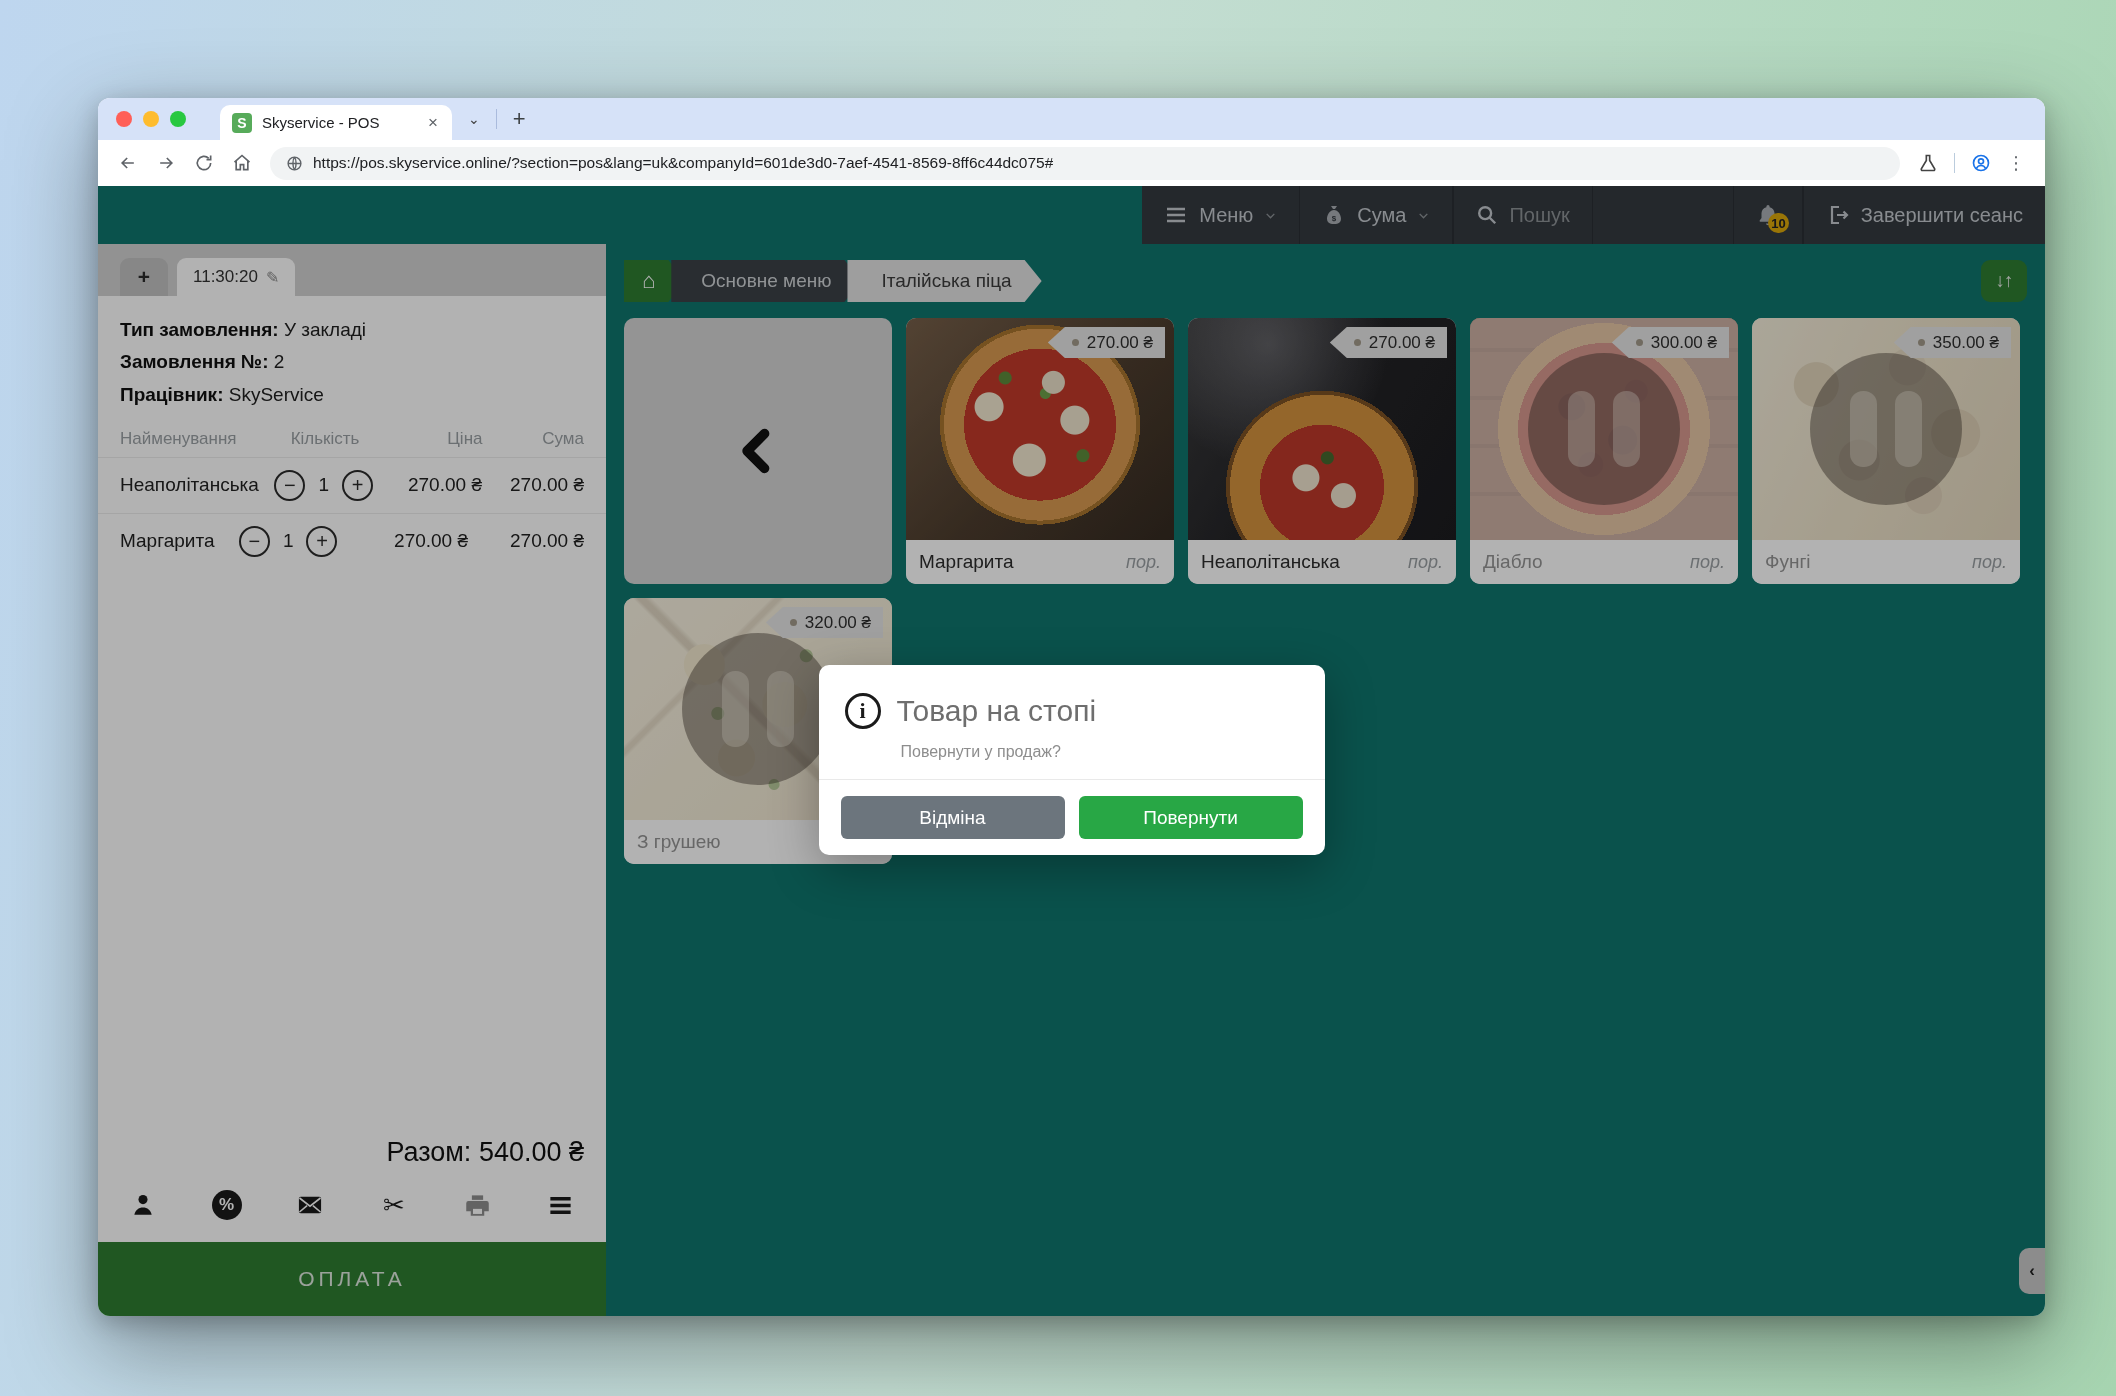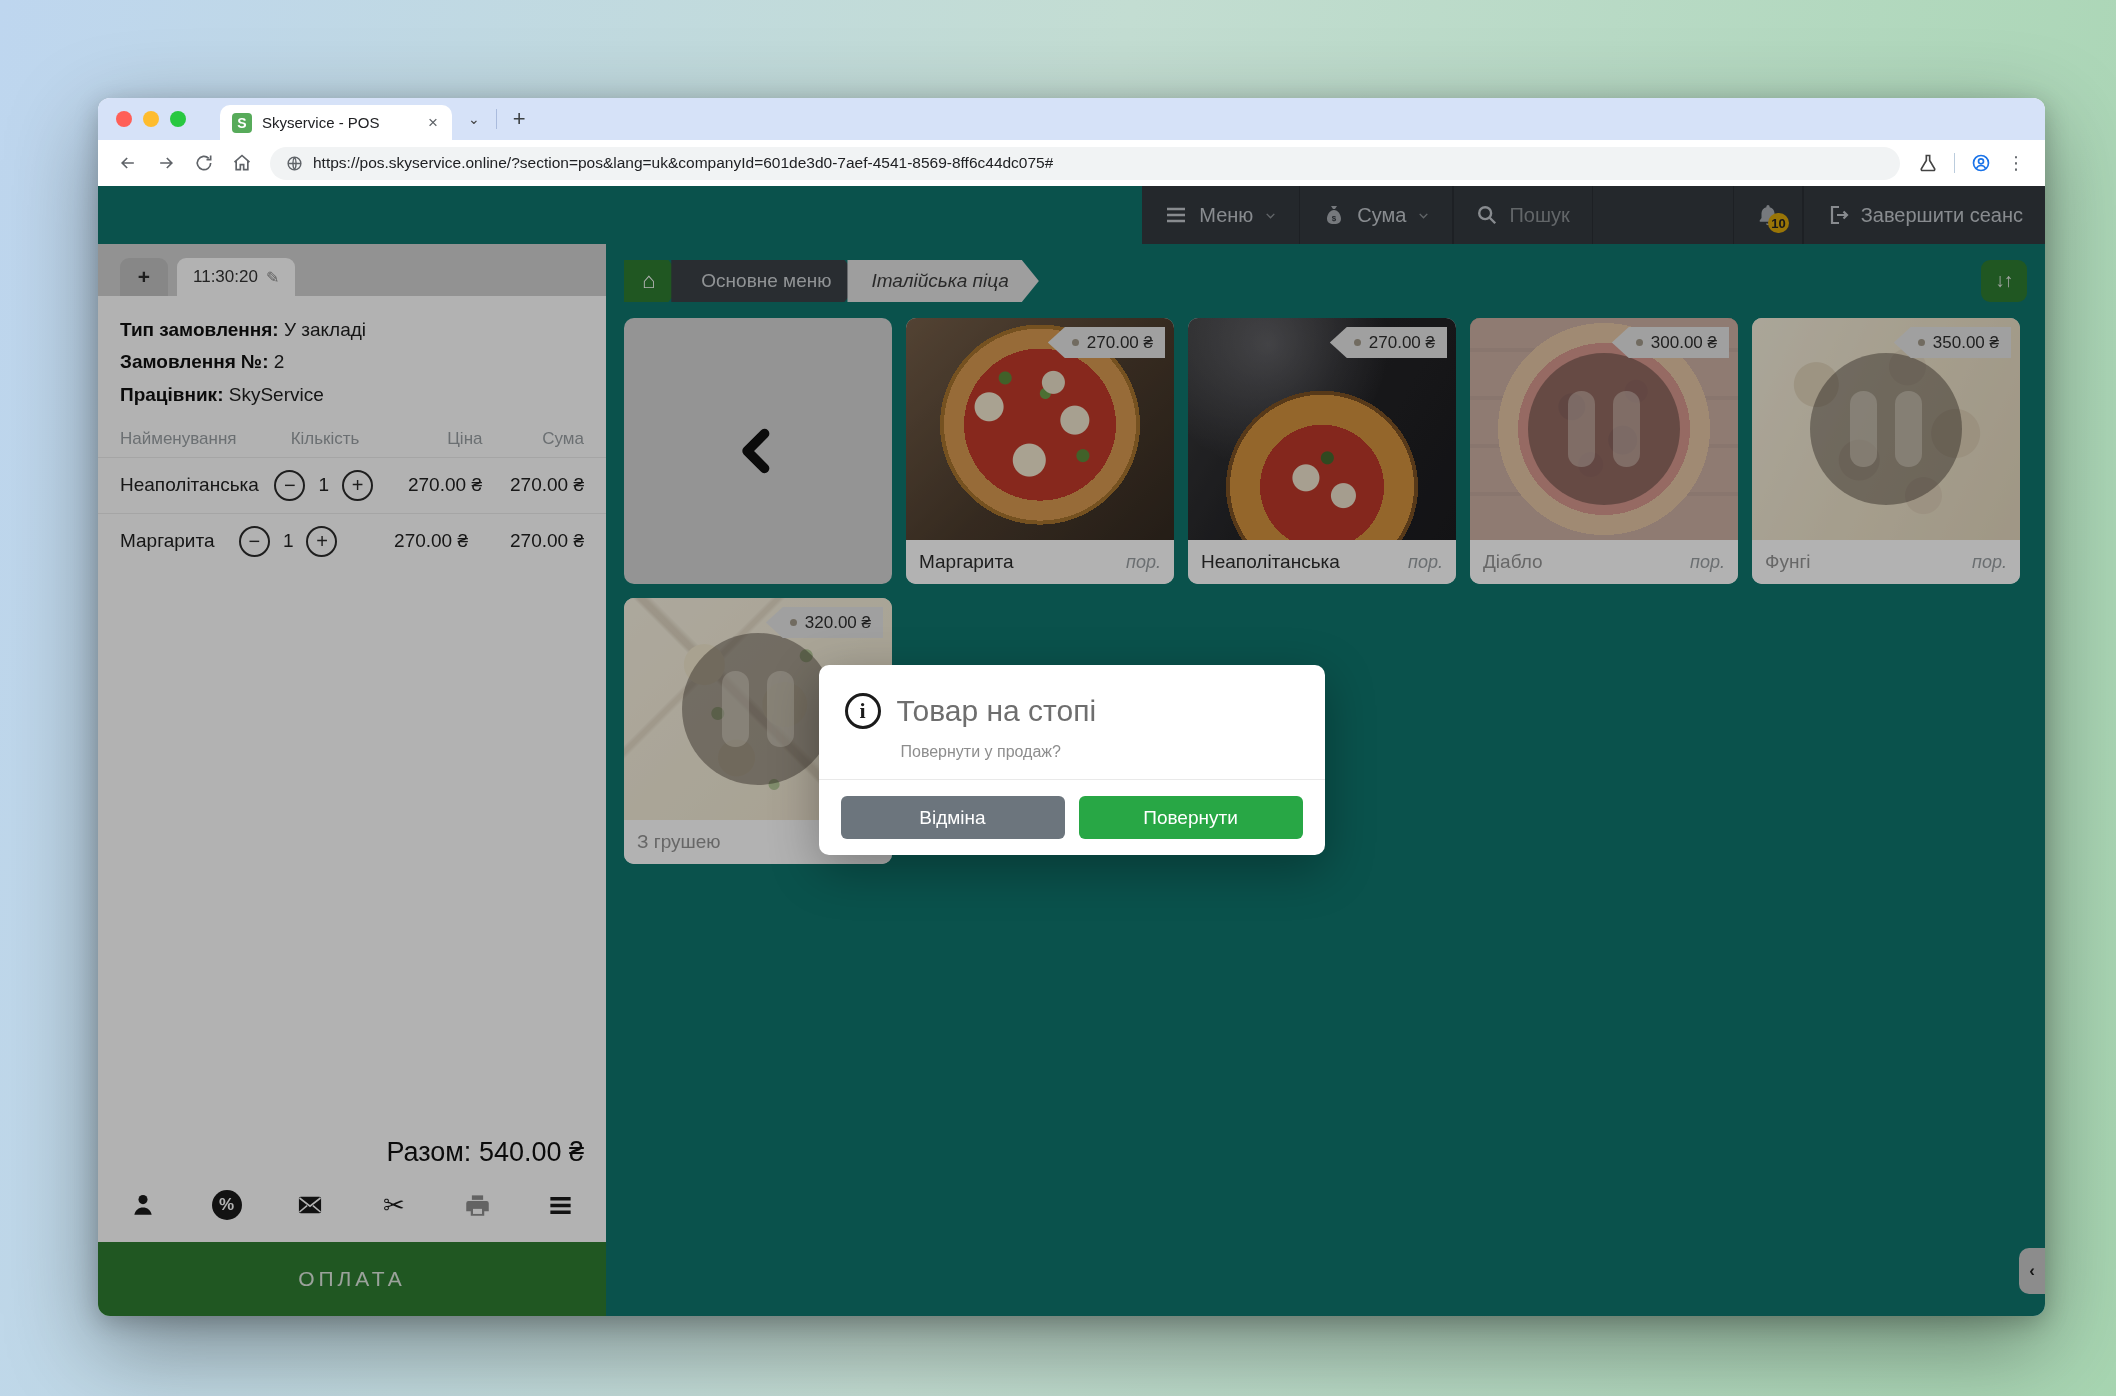"Італійська піца" .chip.lite { font-style: italic -> none; padding-left: 24px -> 34px }
